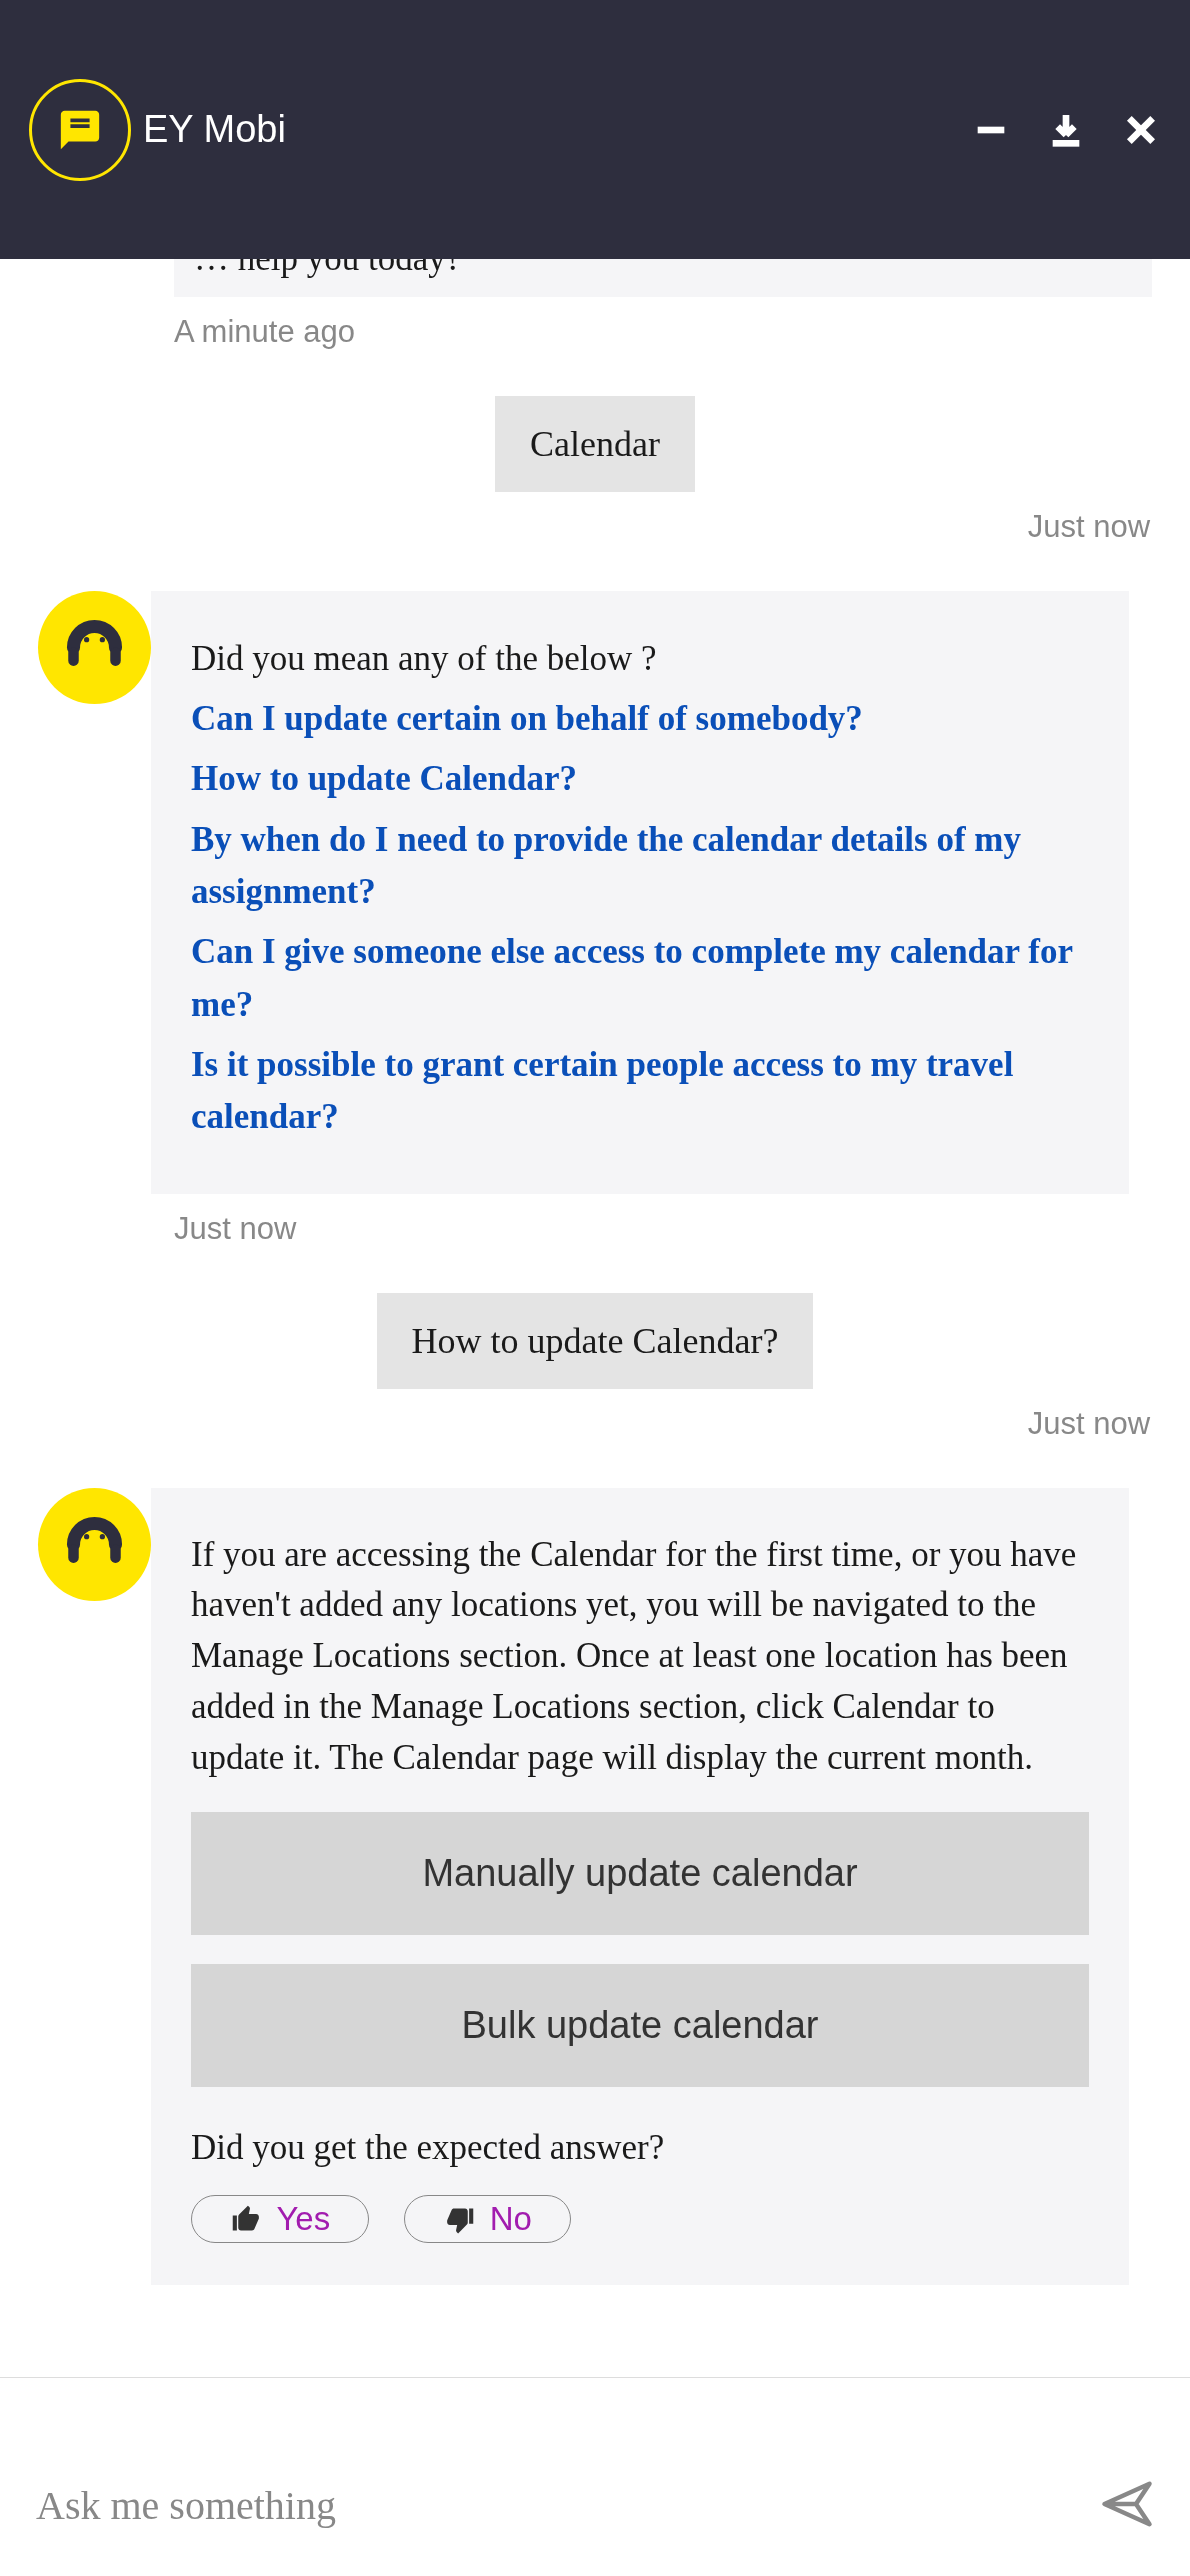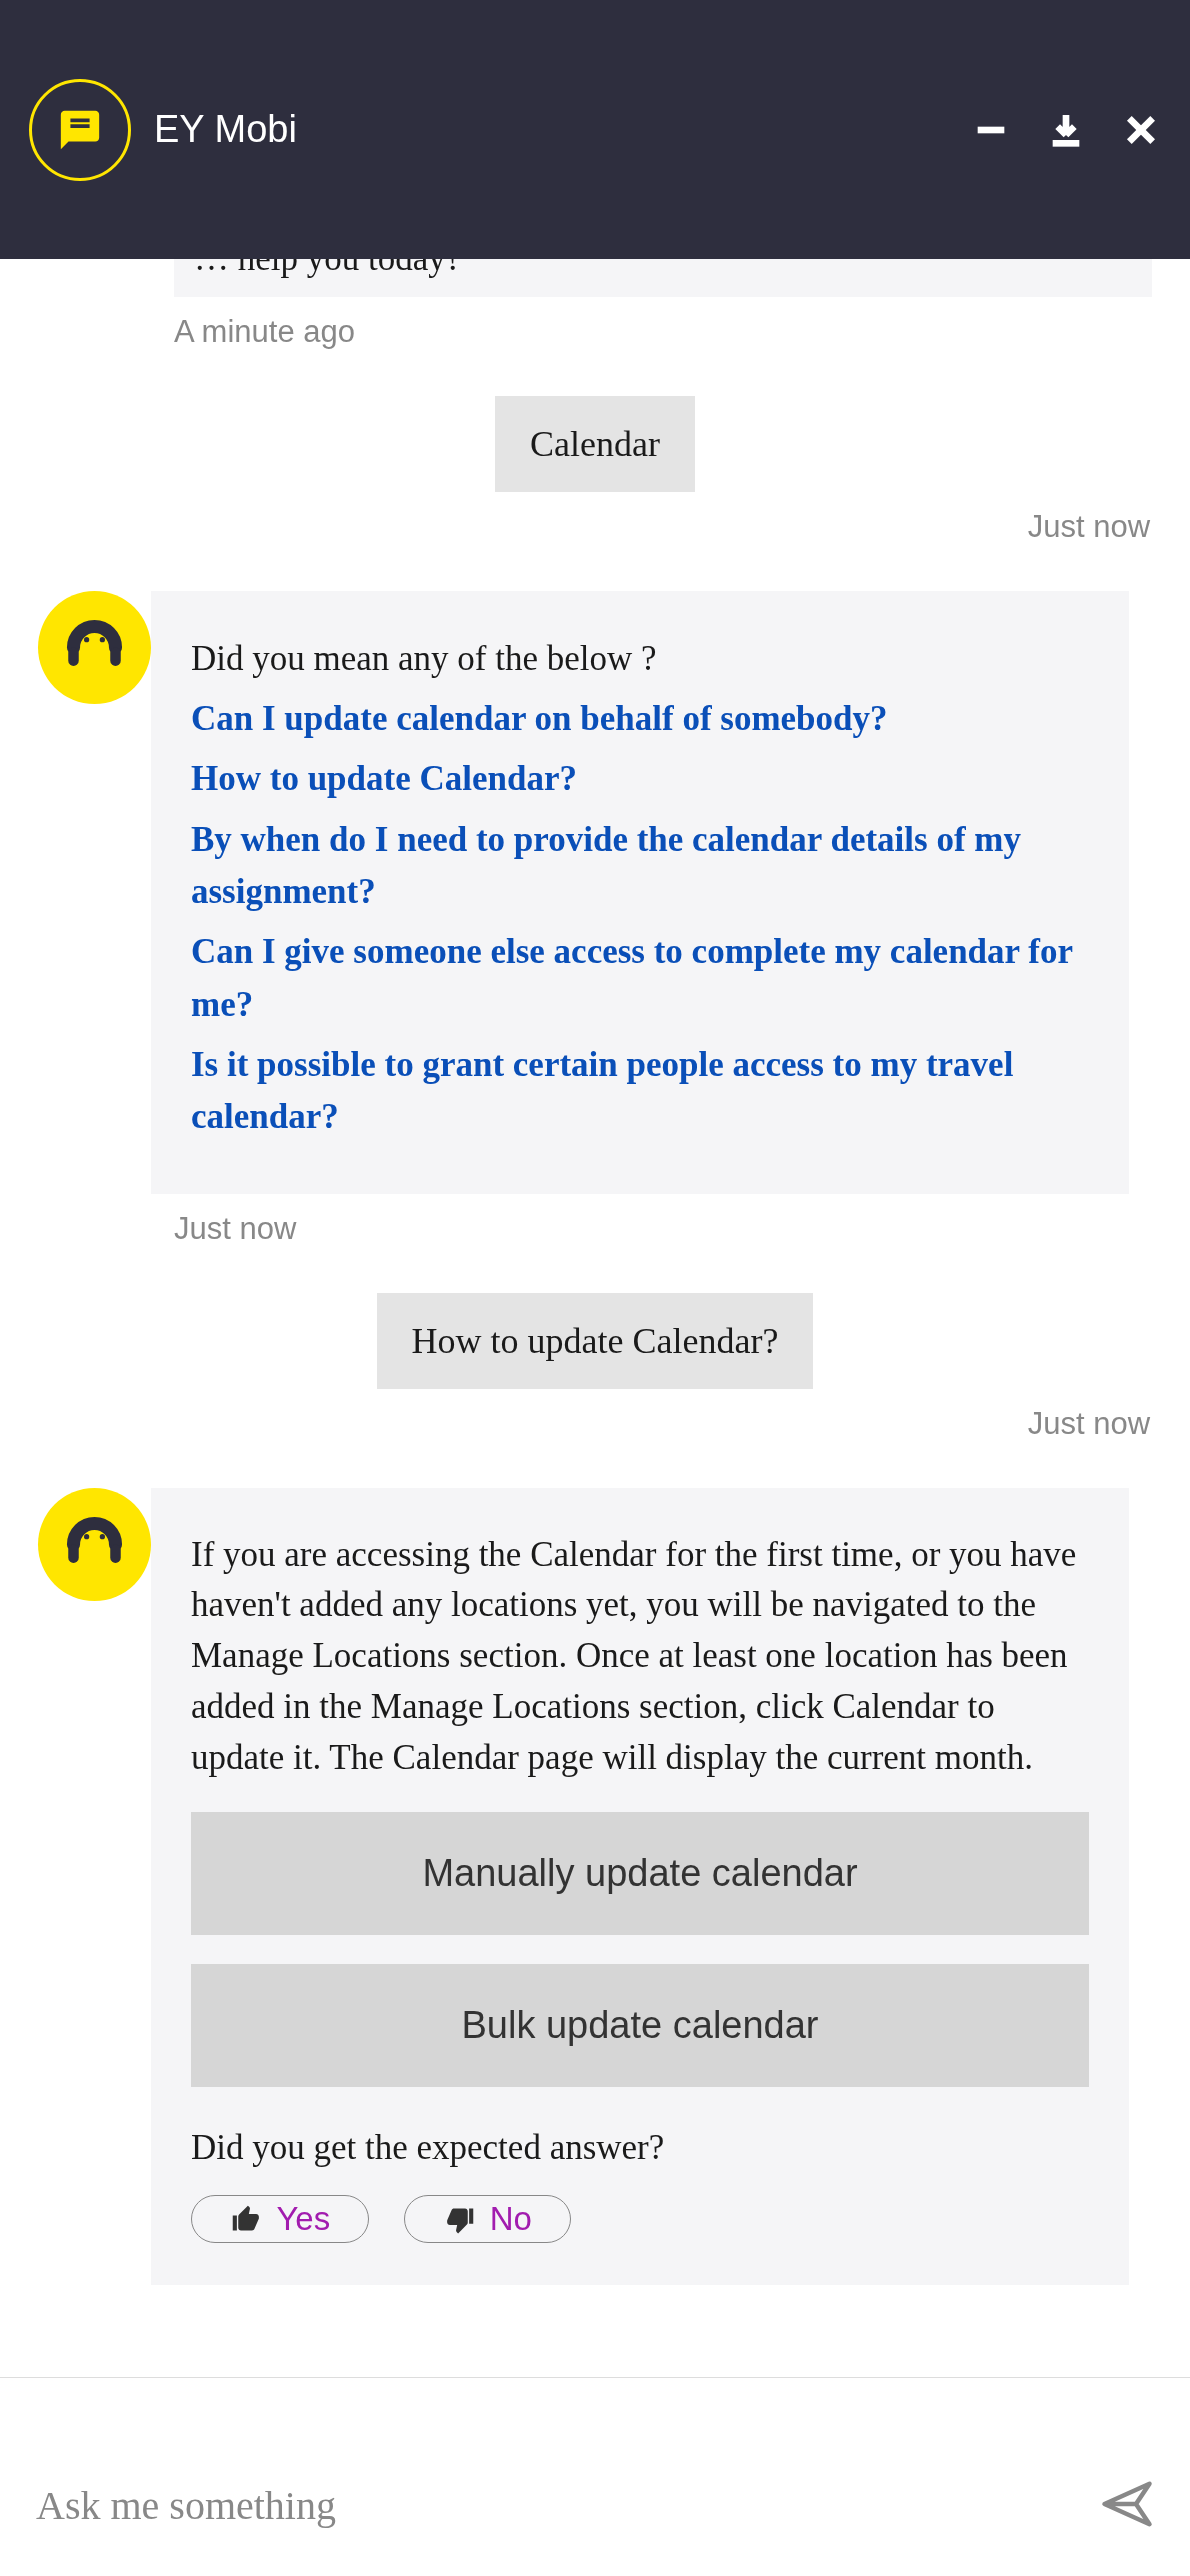"EY Mobi" .header-left { gap: 23px -> 12px }
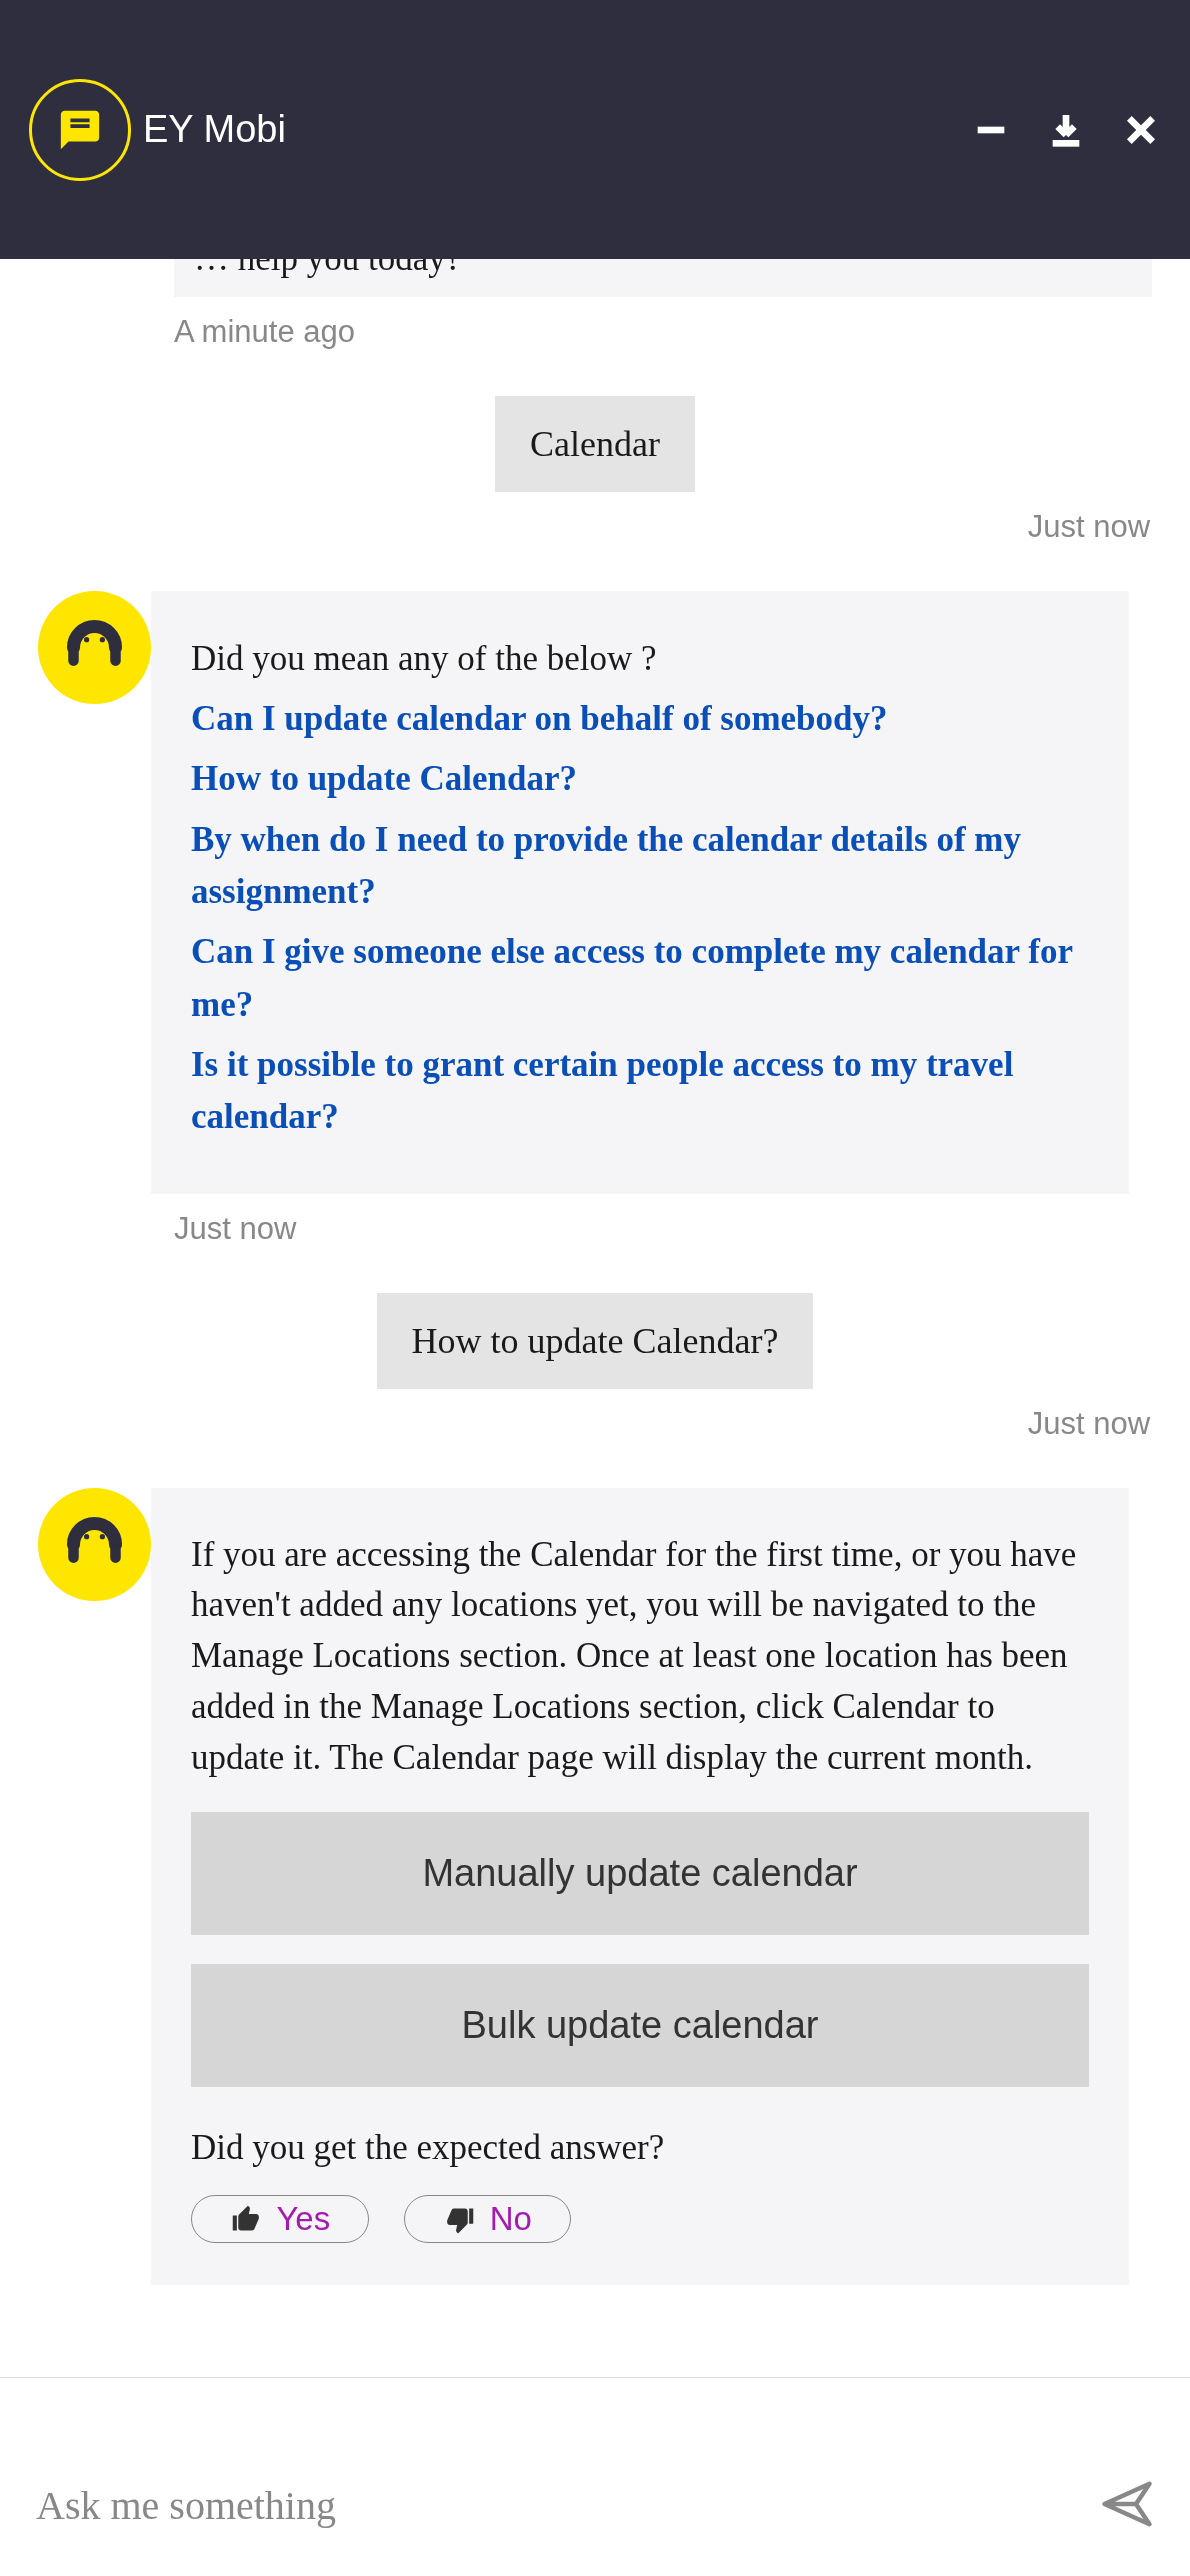"Can I update calendar on" p.link { text: calendar -> certain }
